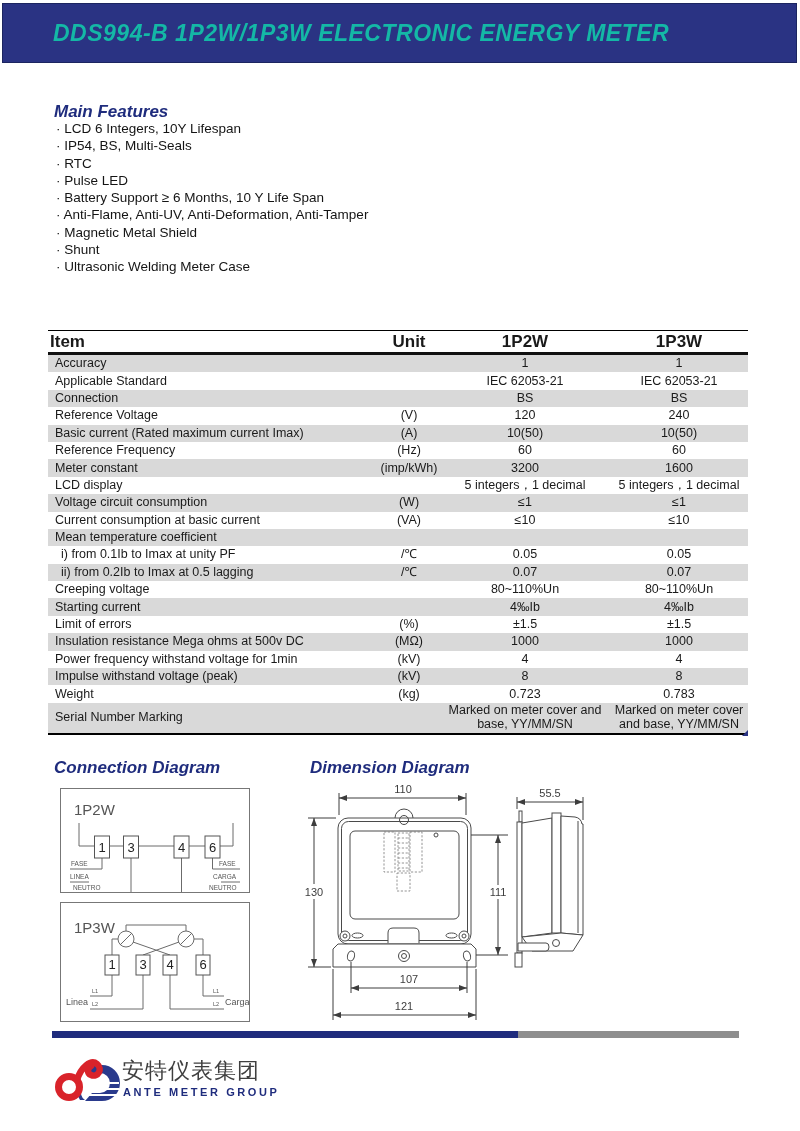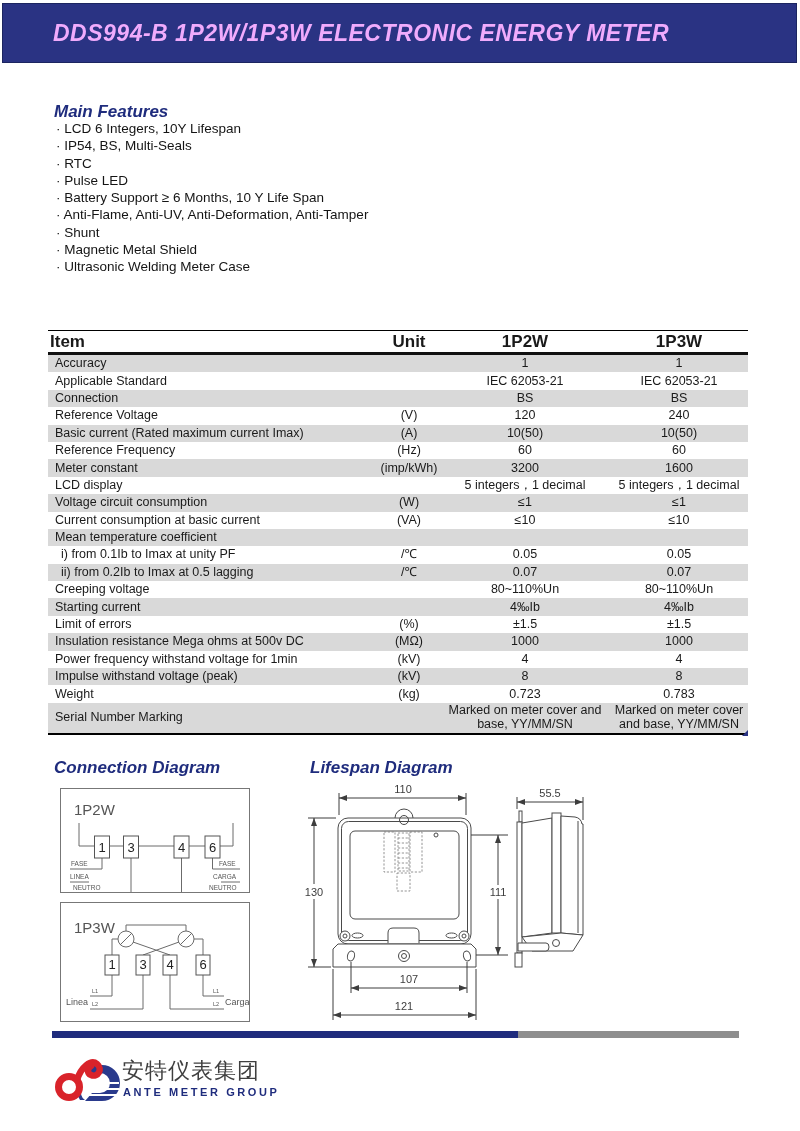"DDS994-B 1P2W/1P3W ELECTRONIC ENERGY" .title-bar h1 { color: #f0abfc -> #14b8a6 }
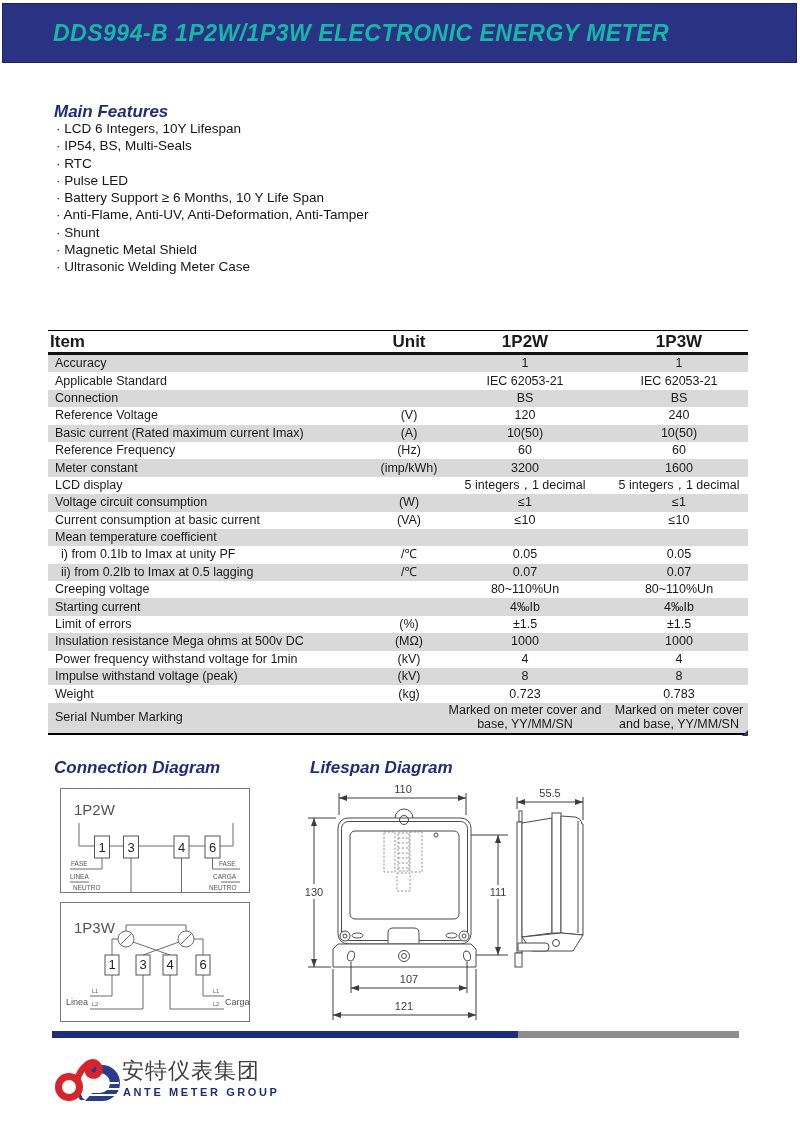"· Shunt" li { order: before "· Magnetic Metal Shield" -> after "· Magnetic Metal Shield" }
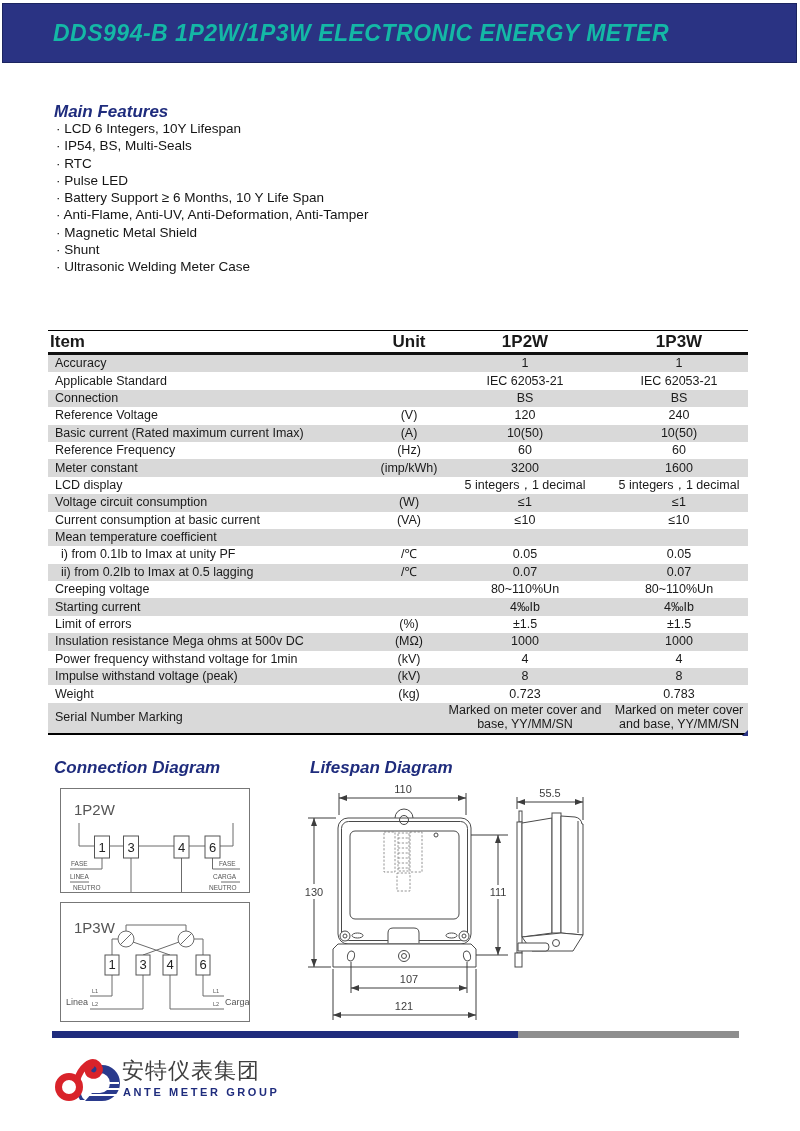"Lifespan Diagram" h2.sec-head { text: Lifespan -> Dimension }
